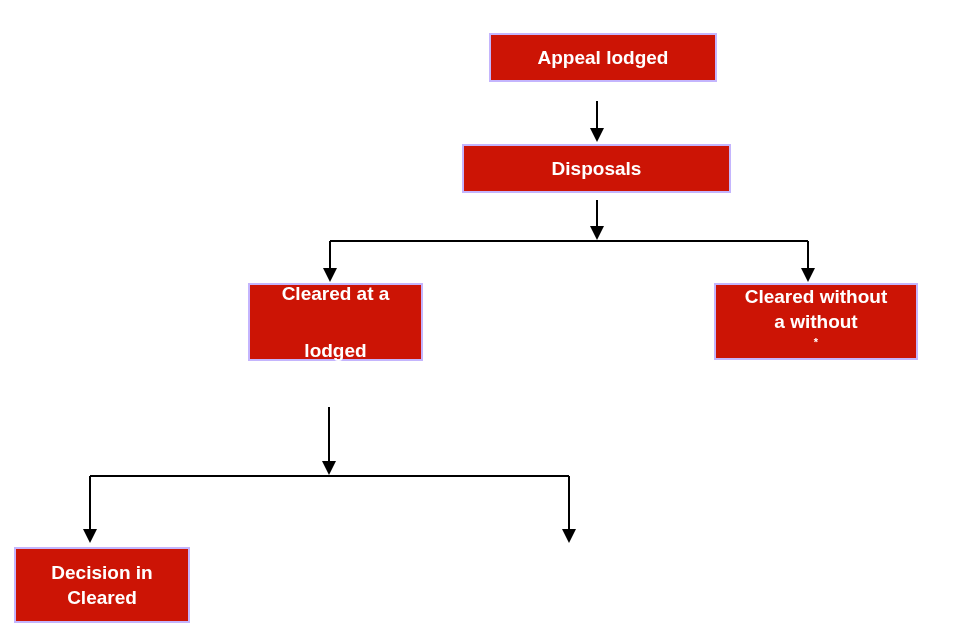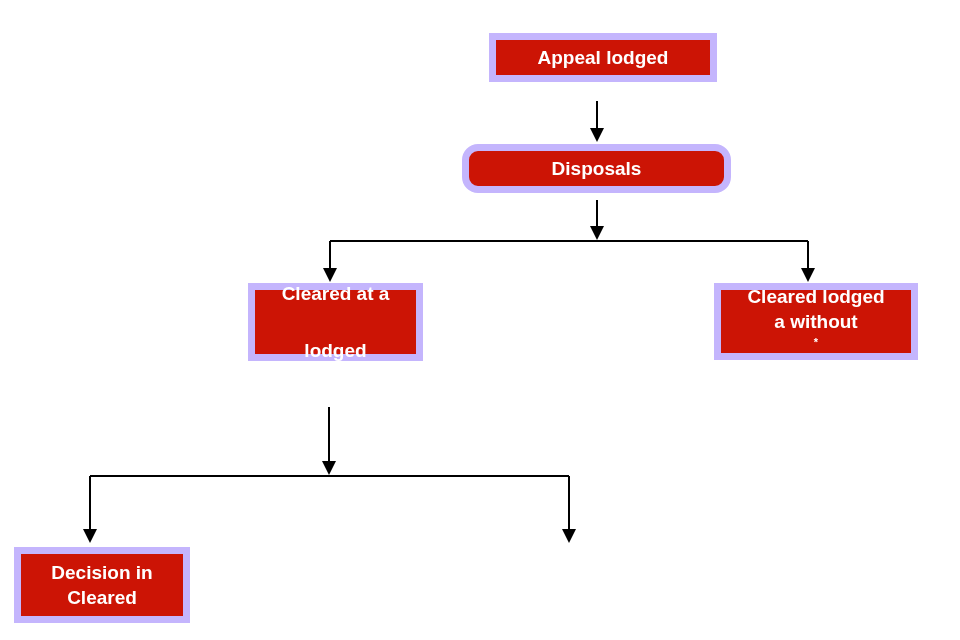"Appeal lodged" .node { border: 7px solid #c4b5fd -> 2px solid #c4b5fd }
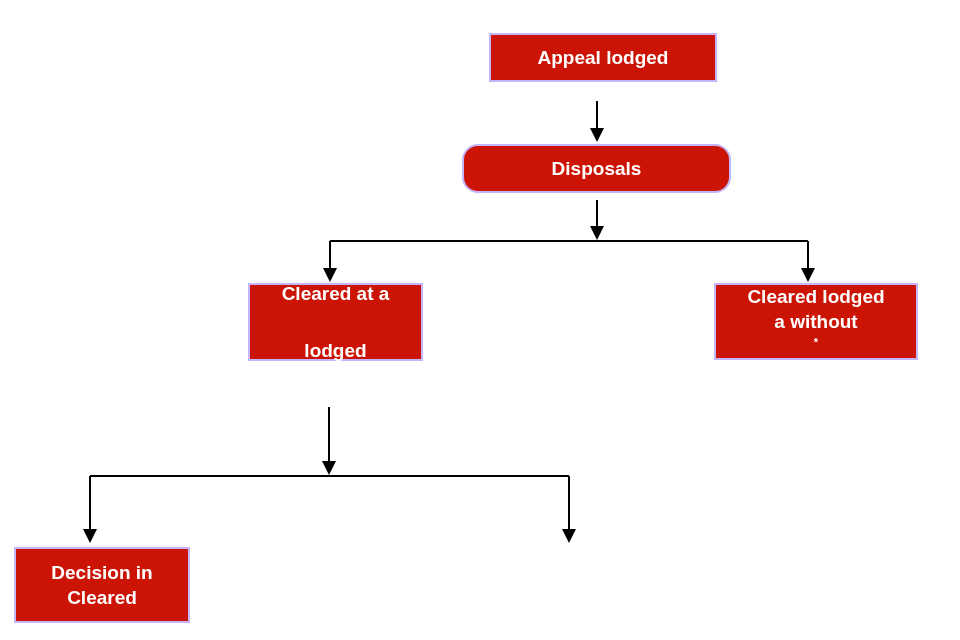"Disposals" #node-disposals { border-radius: 16px -> none }
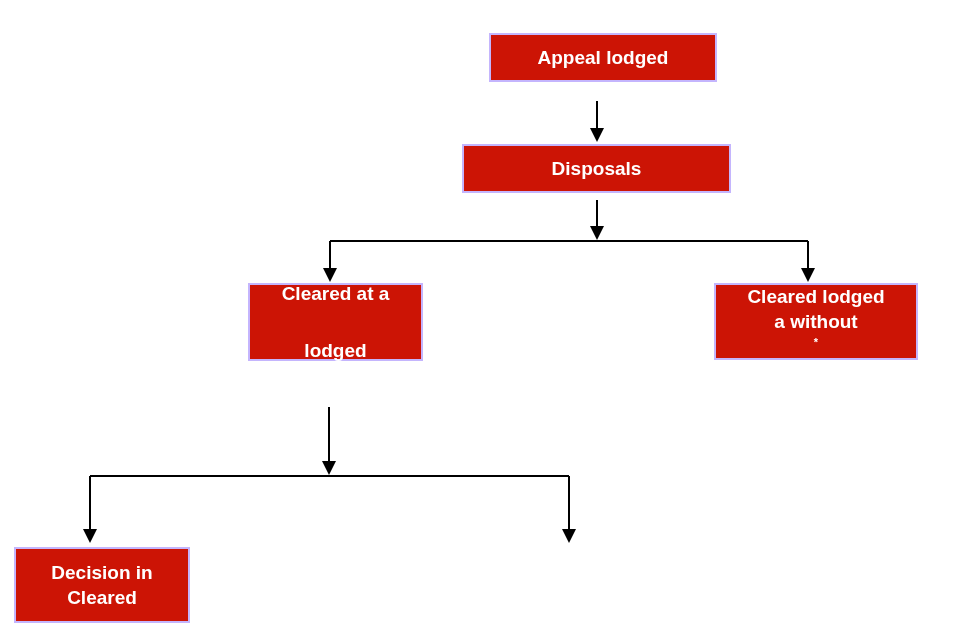"Cleared lodged" span { text: lodged -> without }
